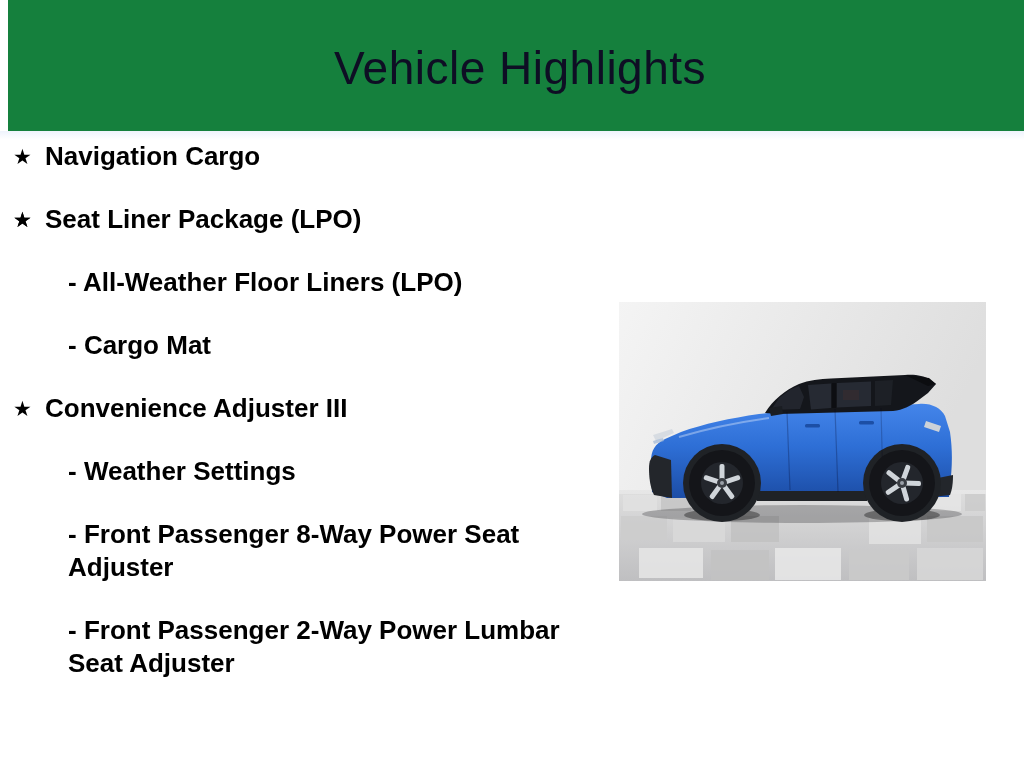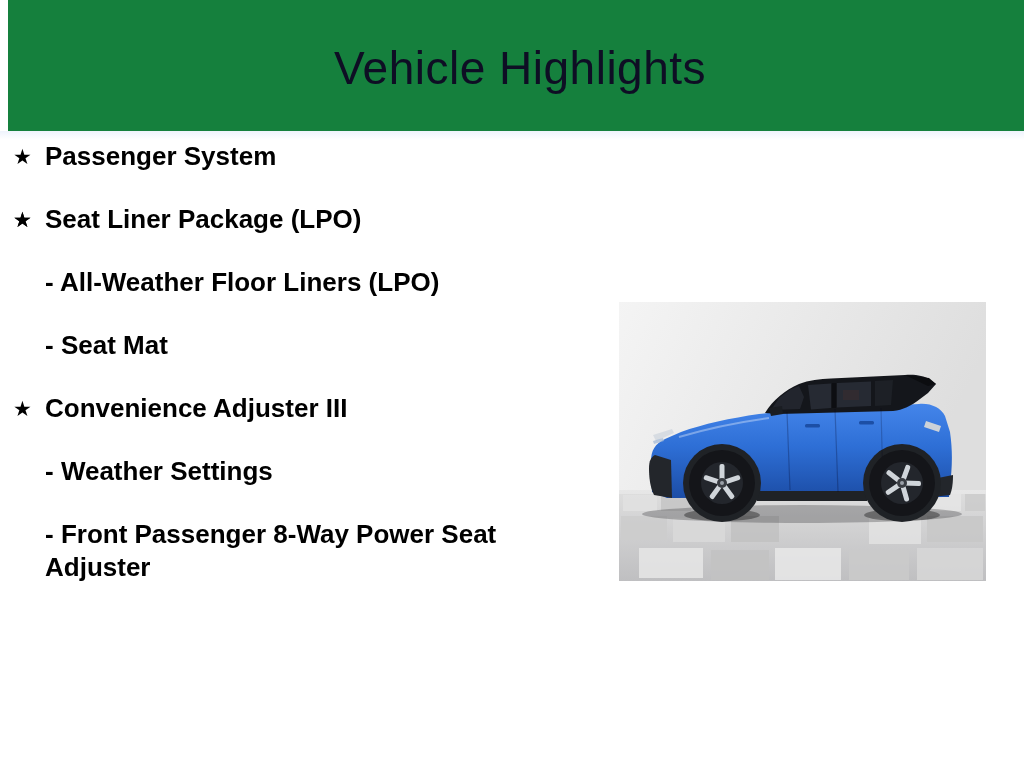"Passenger System" span { text: Passenger System -> Navigation Cargo }
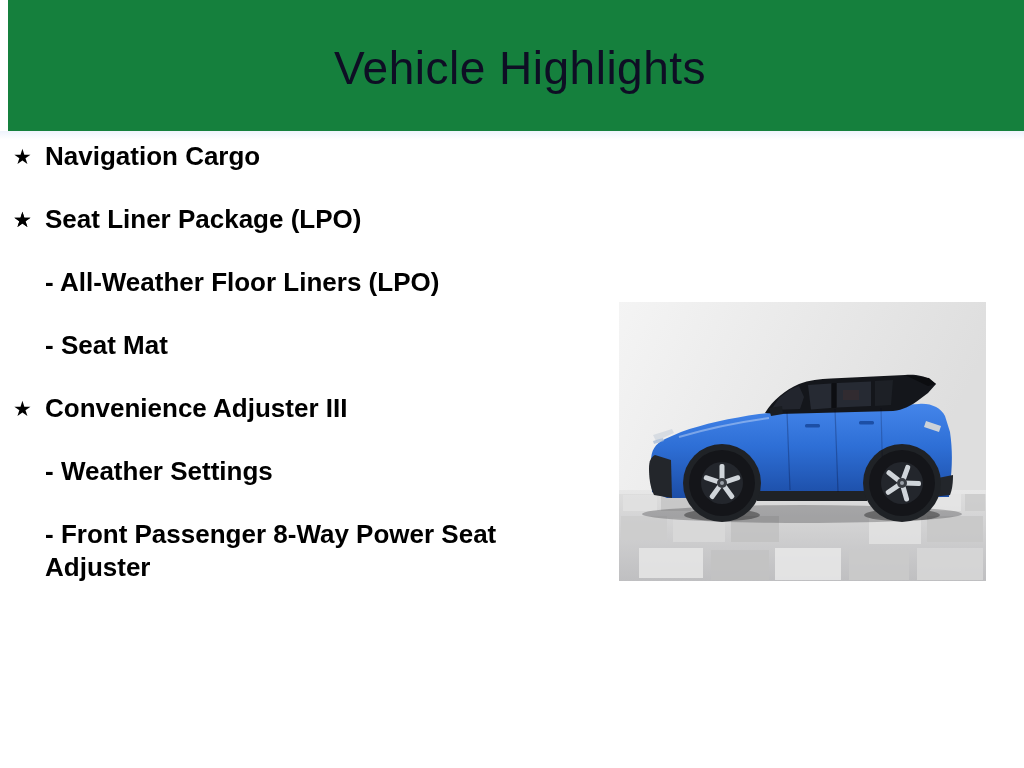"- All-Weather Floor Liners (LPO)" .item.lvl2 { margin-left: 45px -> 68px }
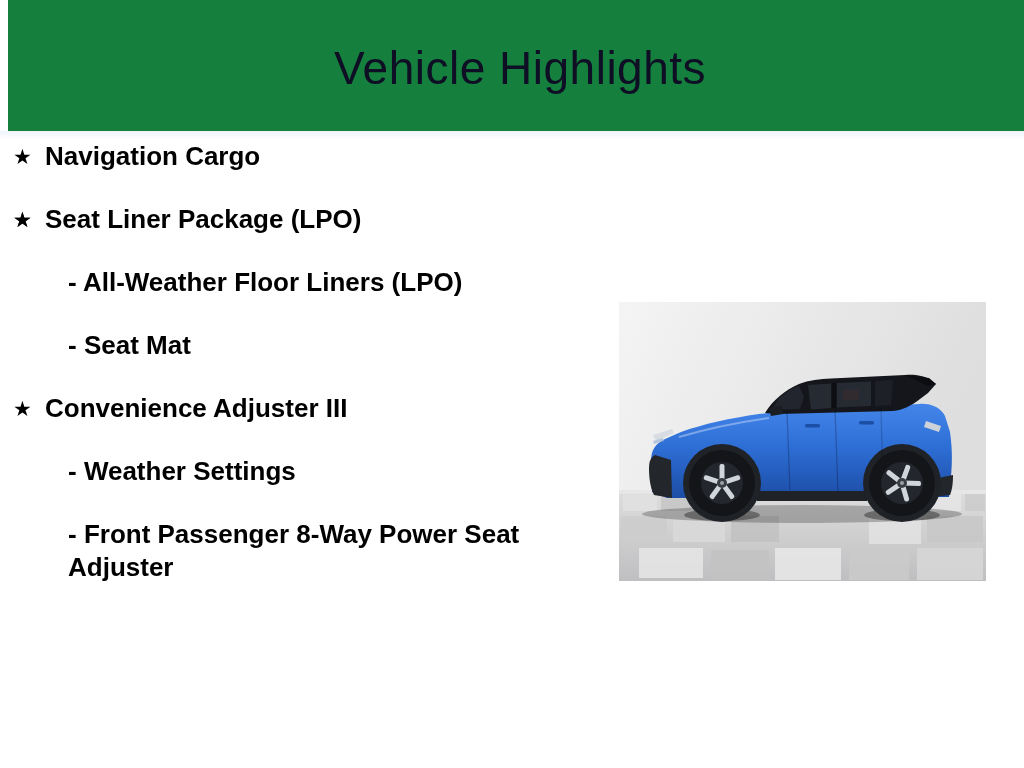"- Seat Mat" span { text: Seat -> Cargo }
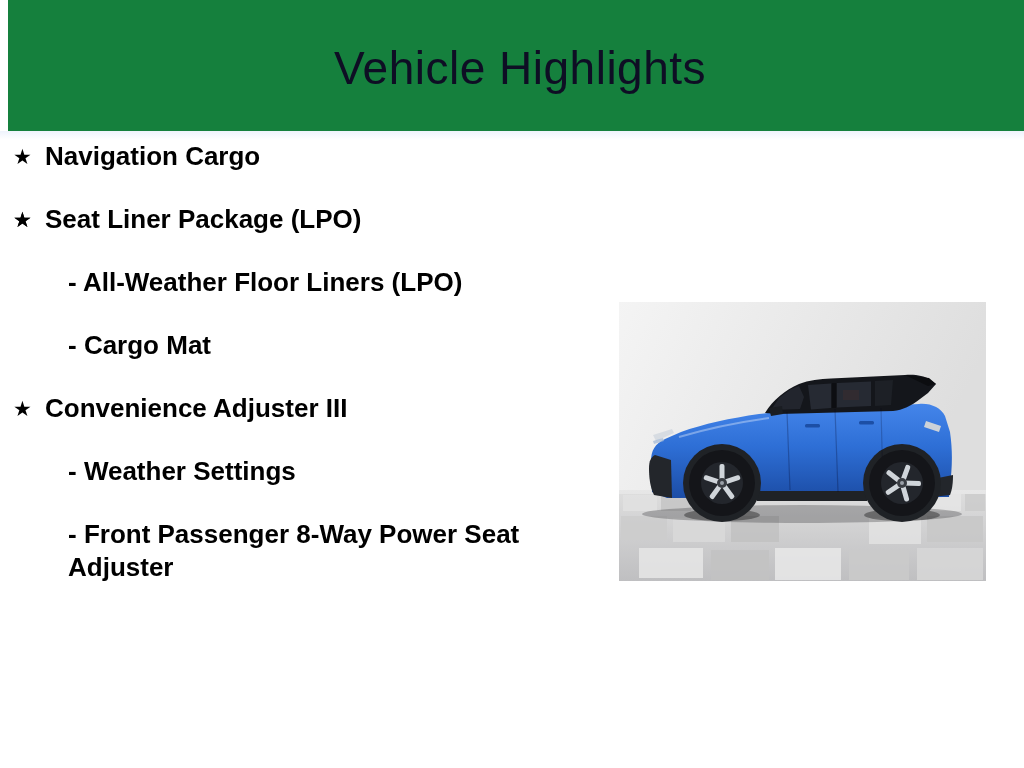"- Front Passenger 2-Way Power" div.item { html: none -> <div> <span>- Front Passenger 2-Way Power Lumbar Seat Adjuster</span> </div> }
